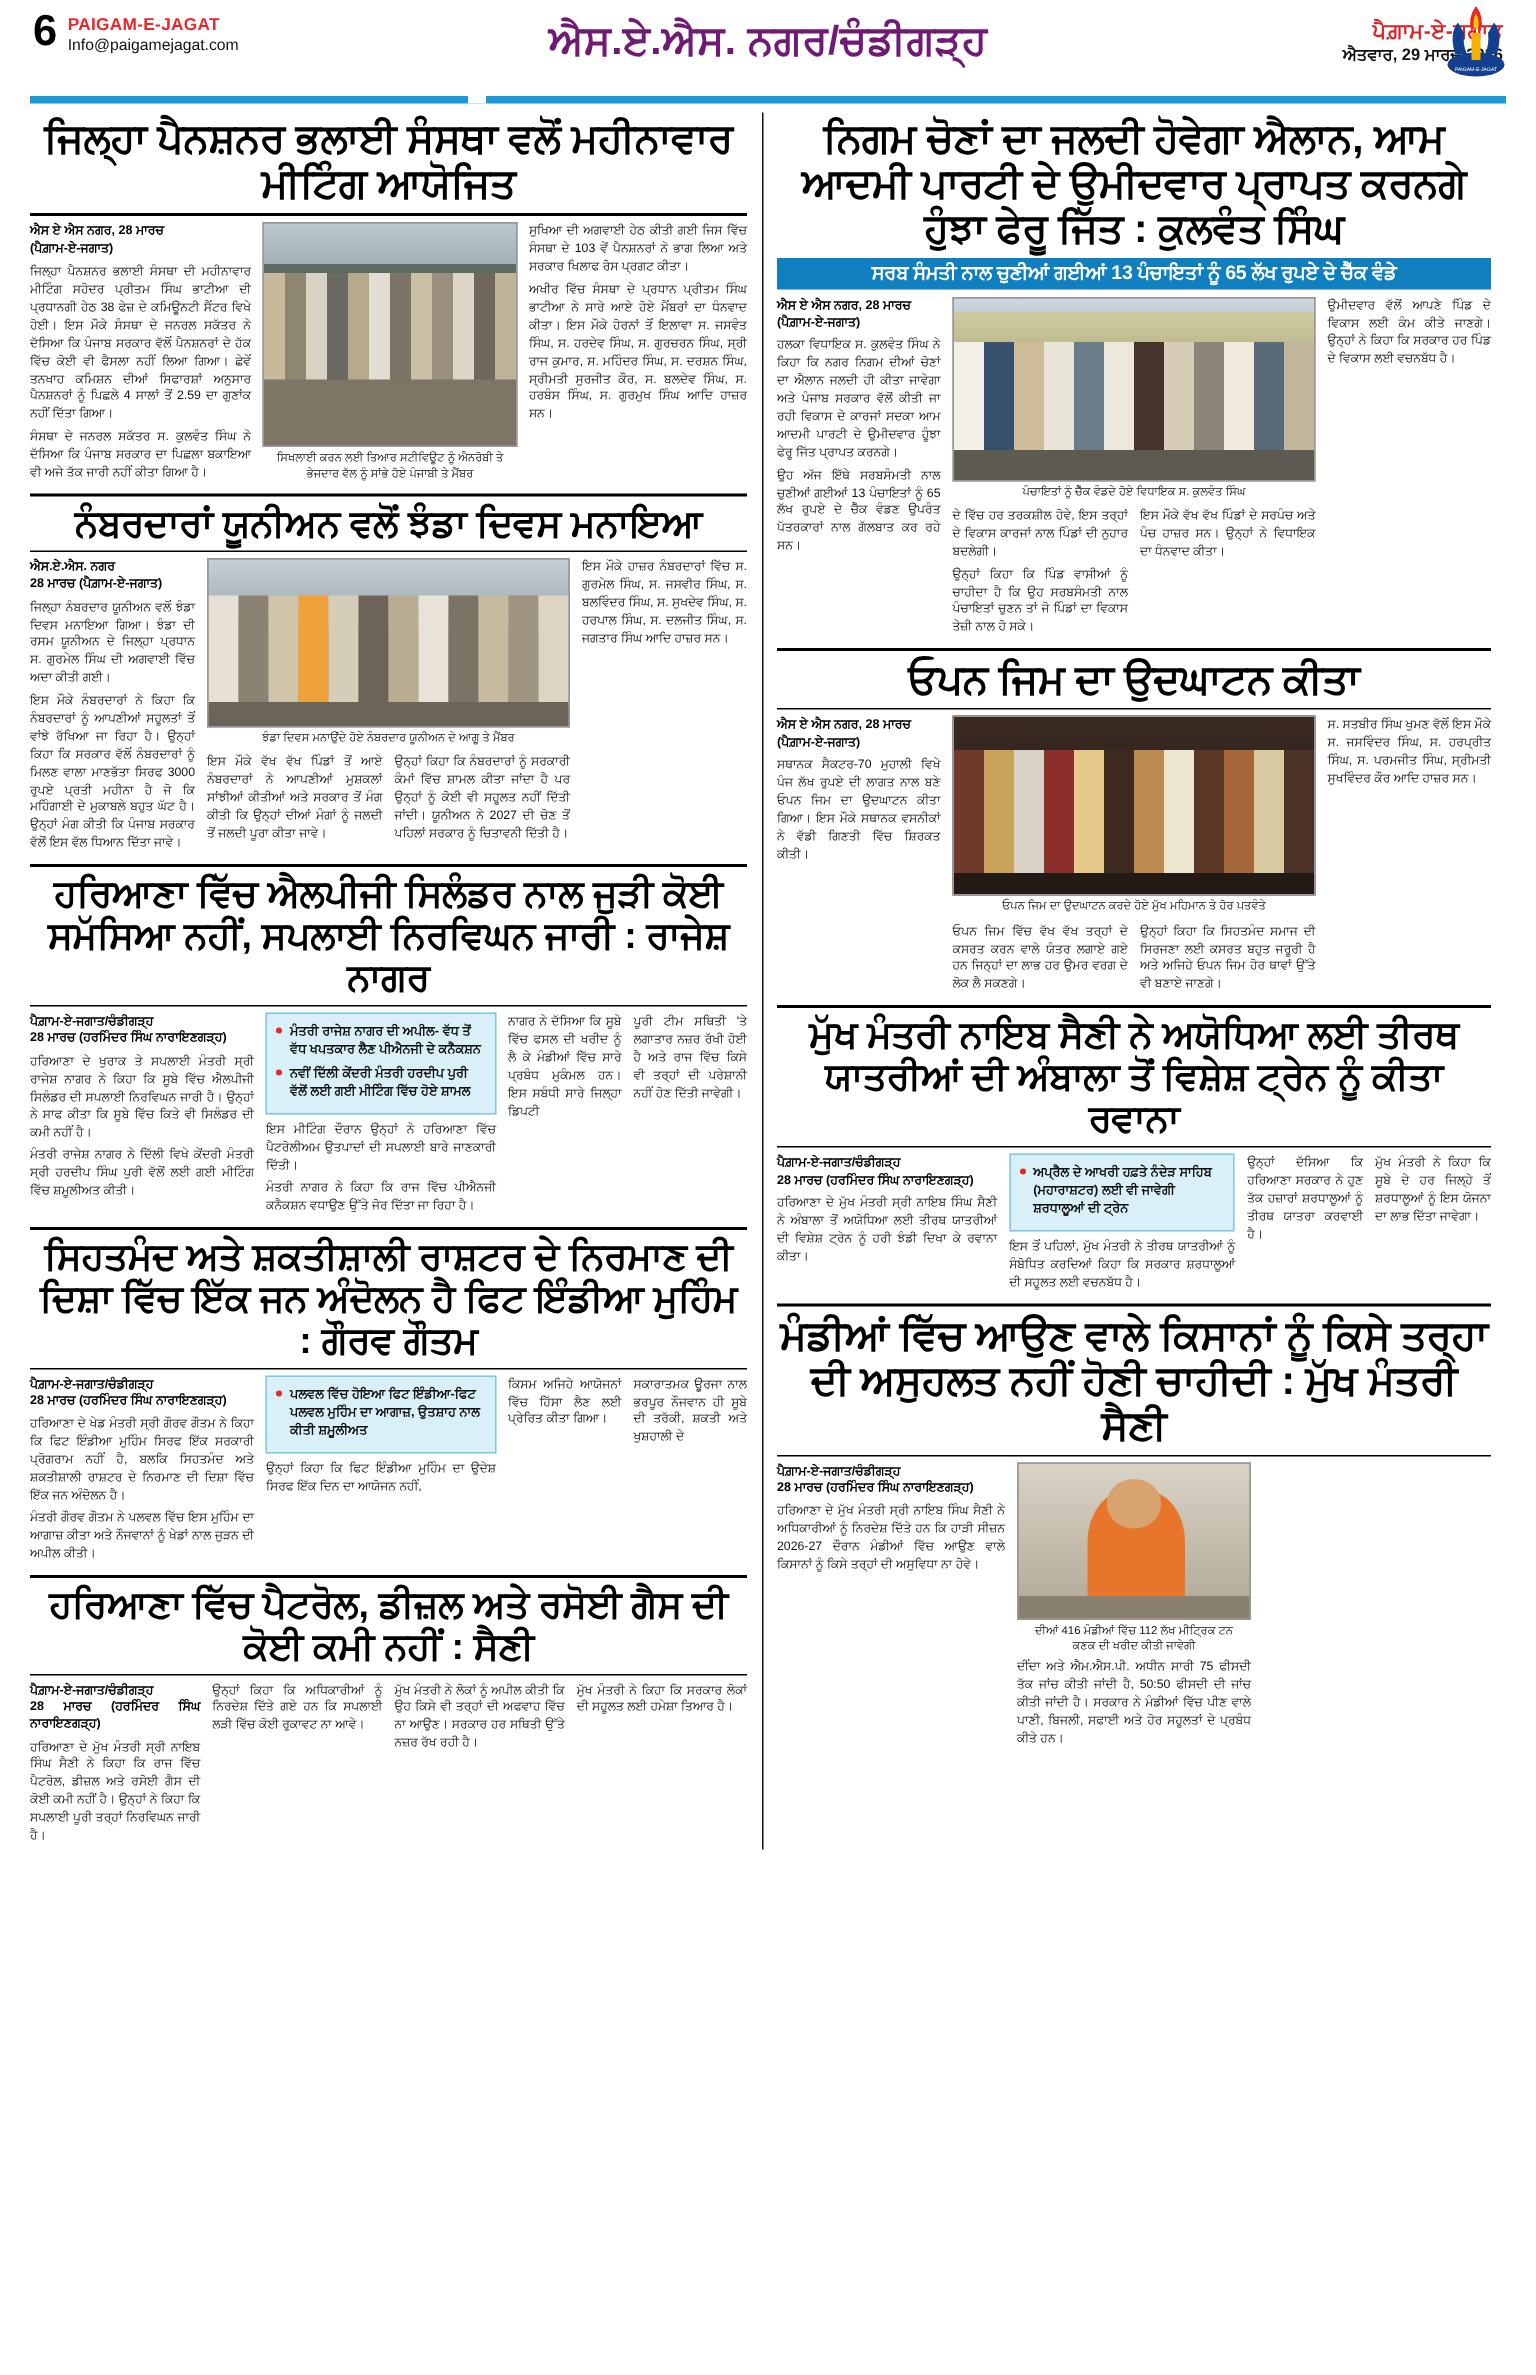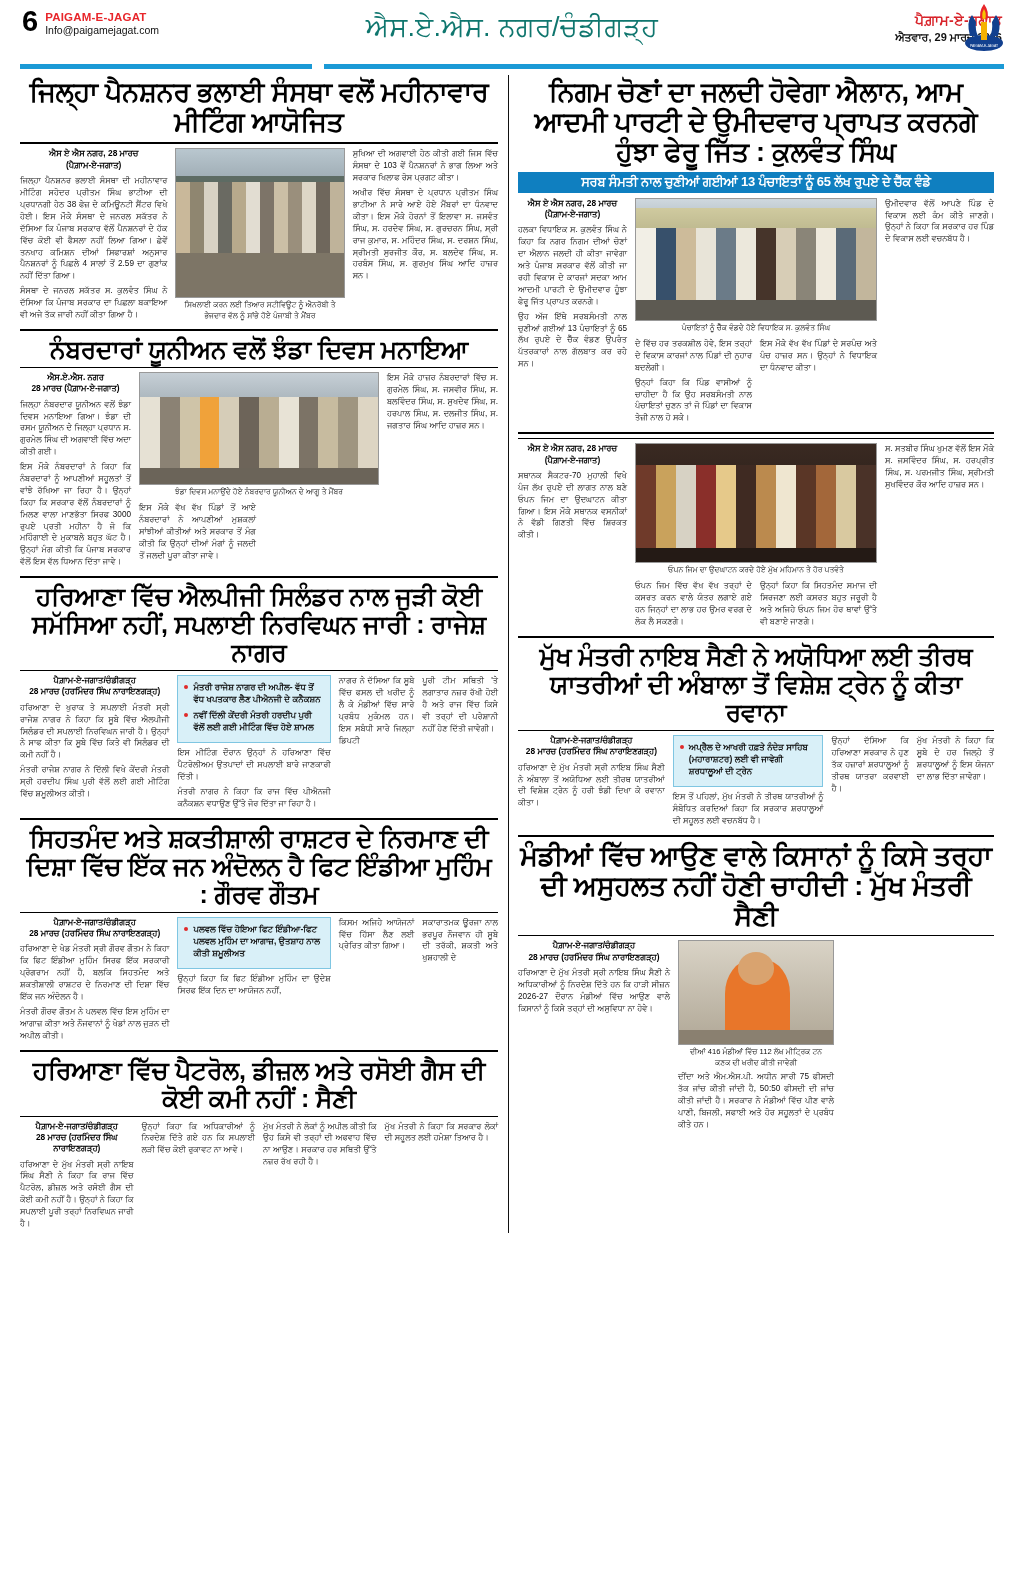"ਐਸ.ਏ.ਐਸ. ਨਗਰ/ਚੰਡੀਗੜ੍ਹ" .mh-center { color: #0f766e -> #701a75; font-weight: normal -> bold }
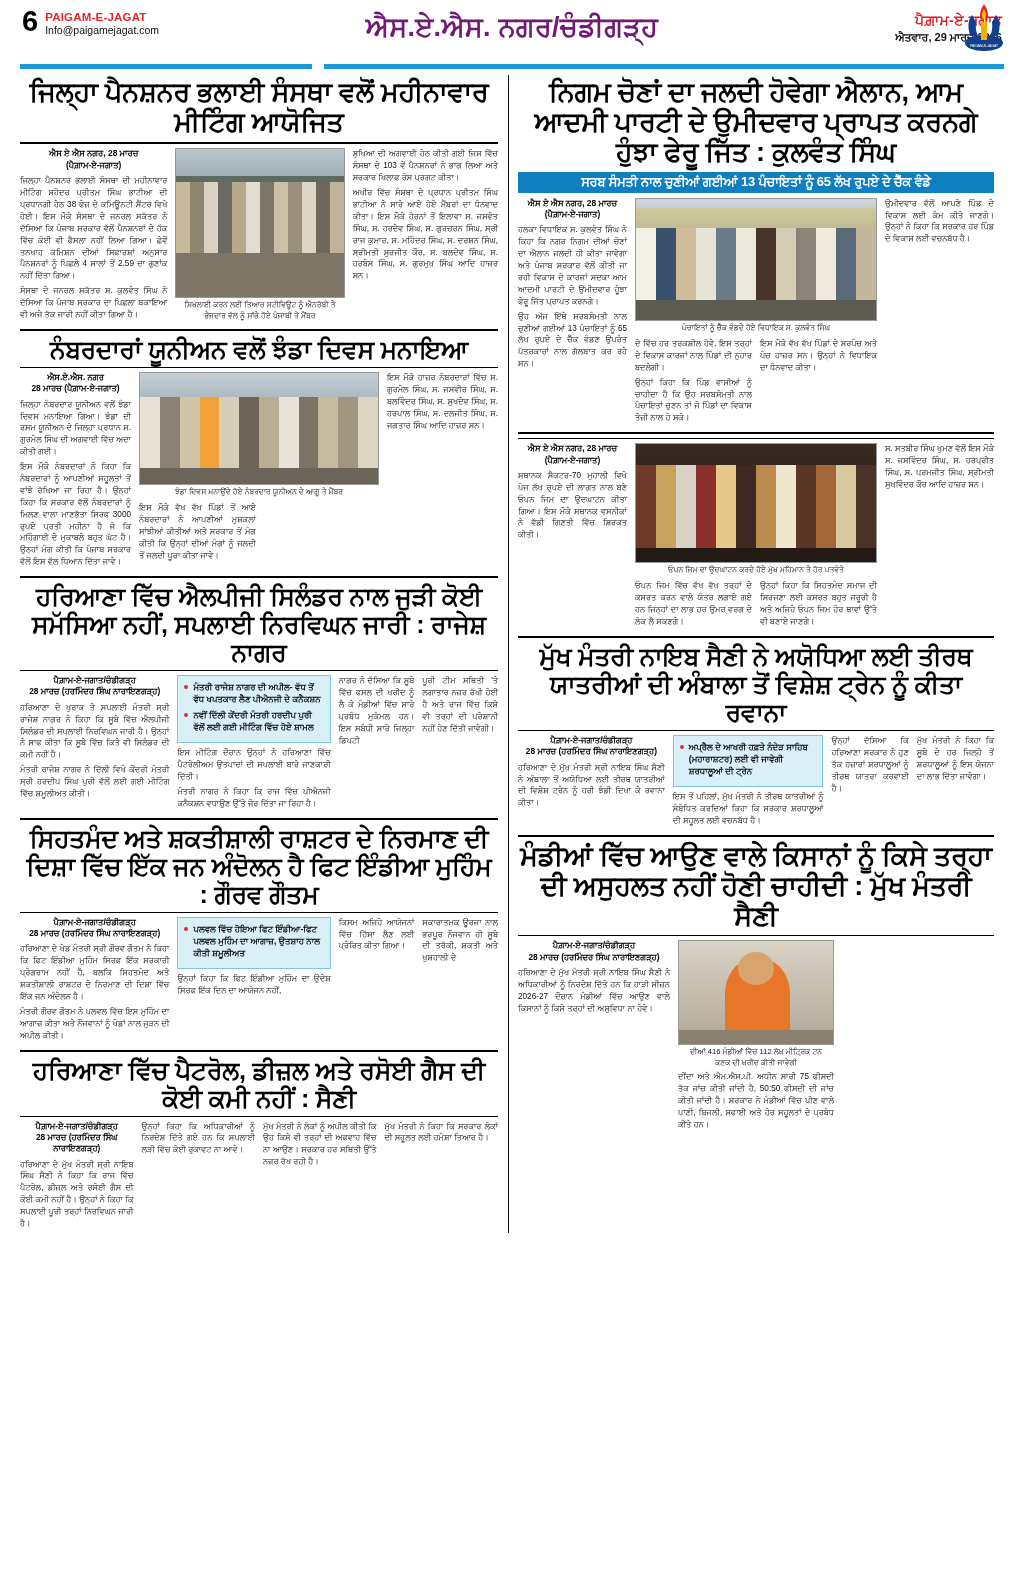"ਐਸ ਏ ਐਸ ਨਗਰ, 28" .byline { text-align: center -> none }
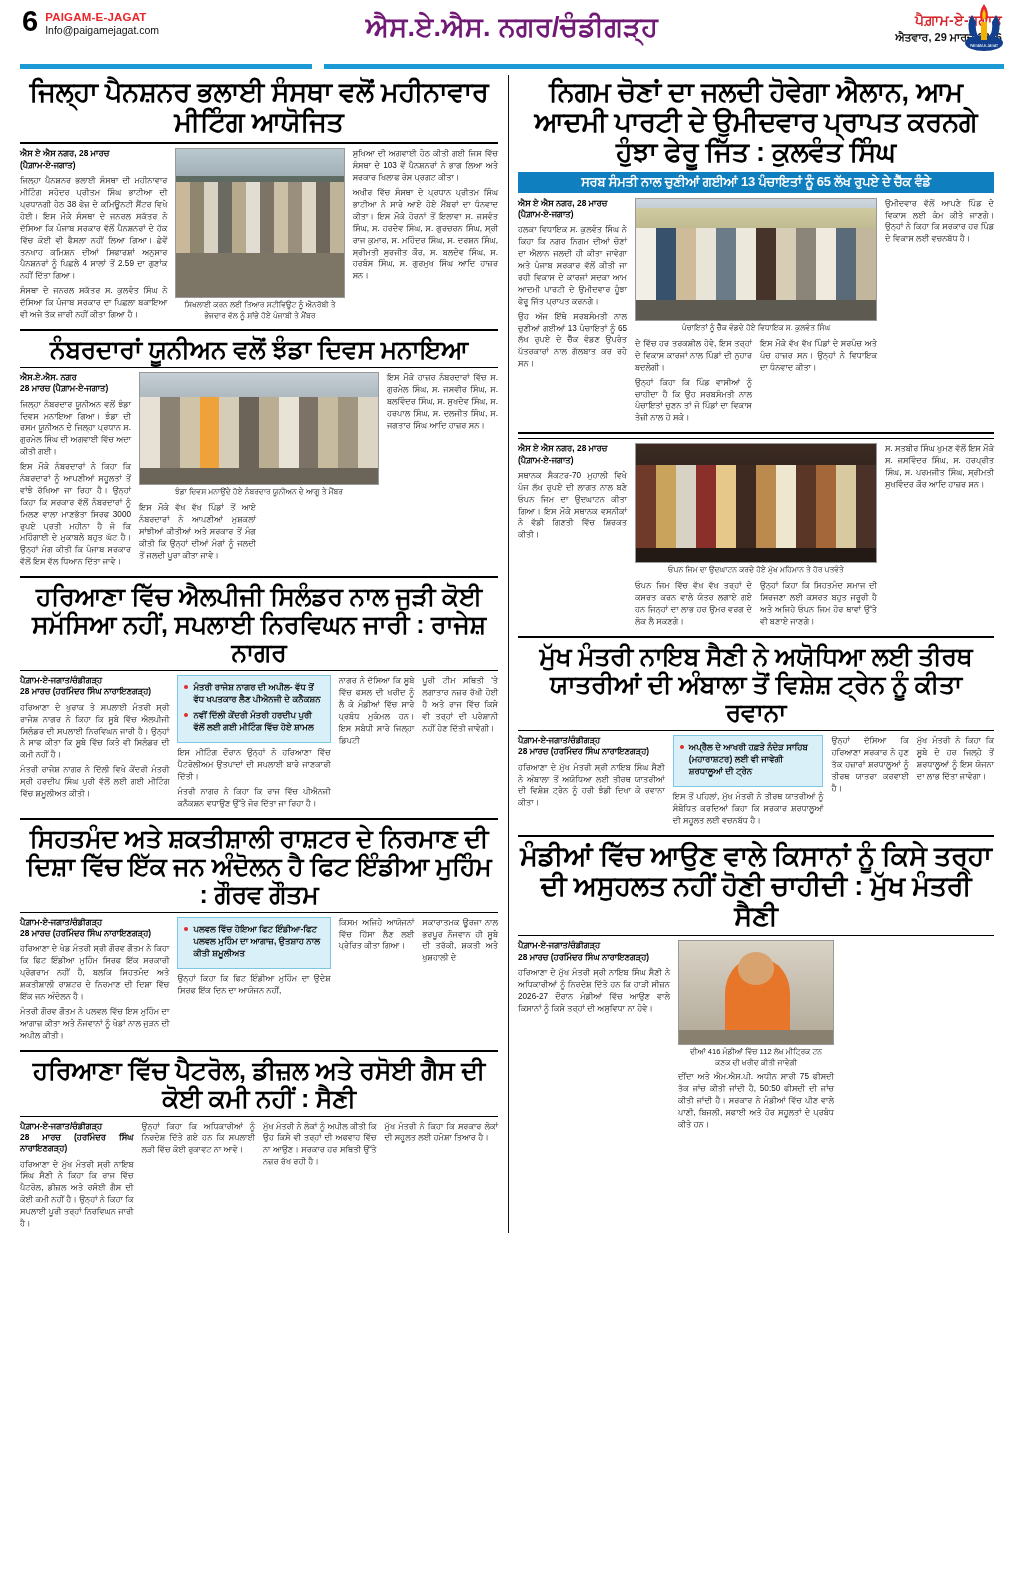"ਓਪਨ ਜਿਮ ਦਾ ਉਦਘਾਟਨ ਕੀਤਾ" h1.hl { html: none -> <h1>ਓਪਨ ਜਿਮ ਦਾ ਉਦਘਾਟਨ ਕੀਤਾ</h1> }
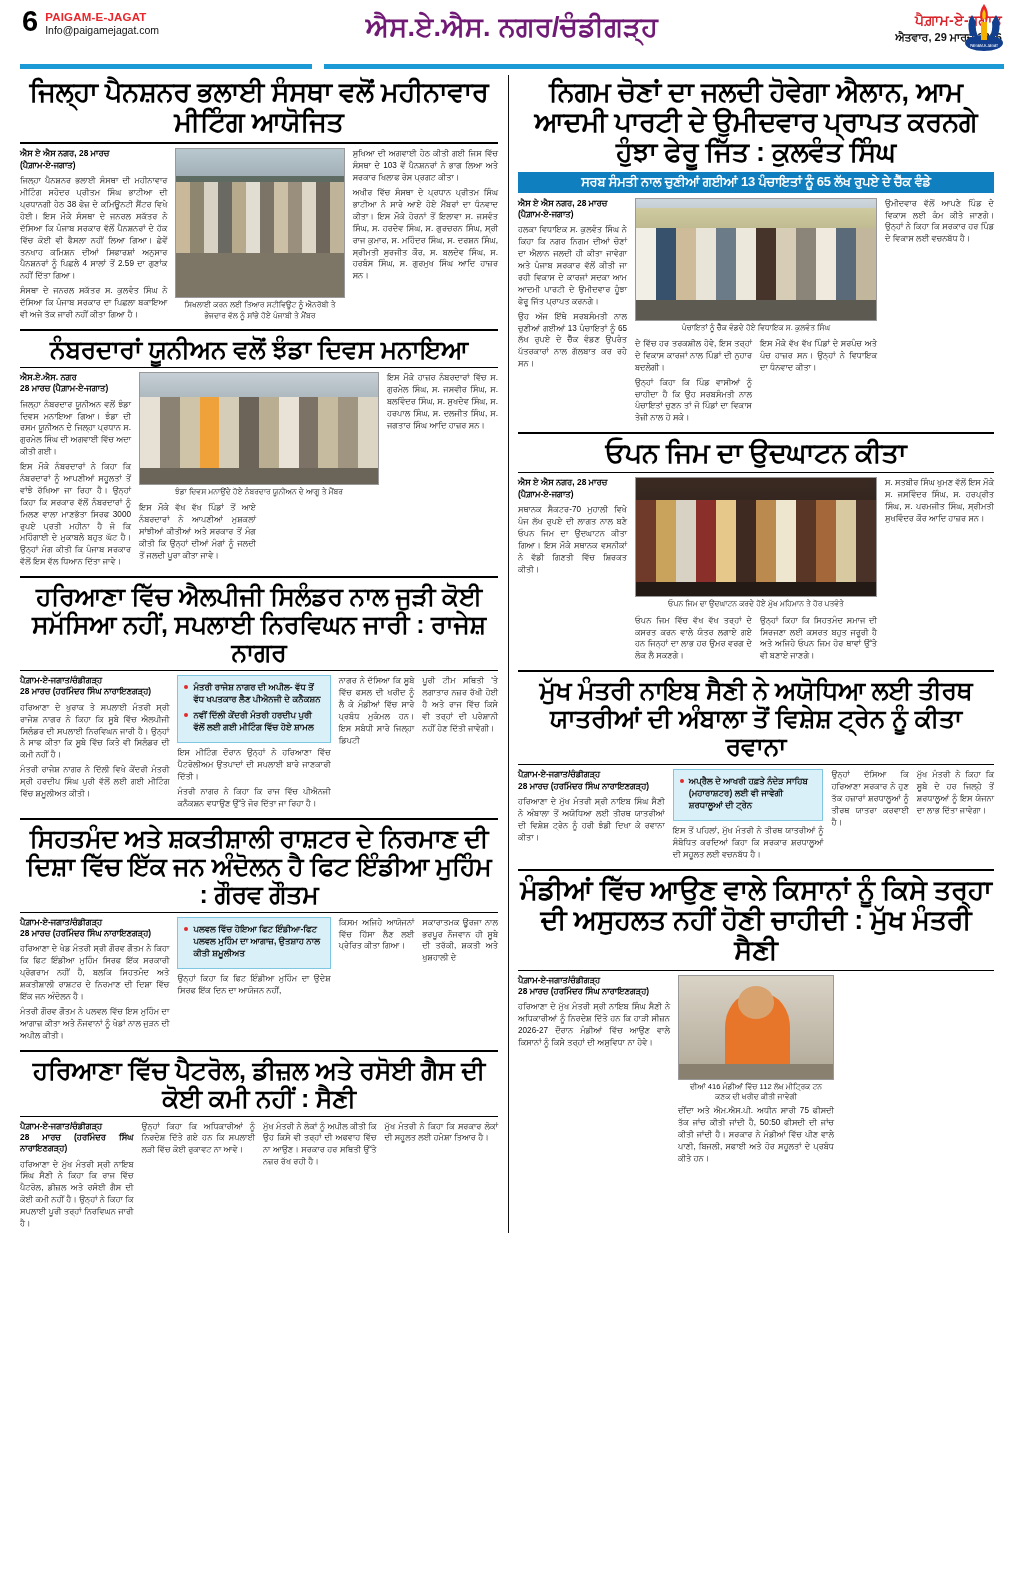"ਉਨ੍ਹਾਂ ਕਿਹਾ ਕਿ ਨੰਬਰਦਾਰਾਂ ਨੂੰ" div.c { html: none -> <div> <p>ਉਨ੍ਹਾਂ ਕਿਹਾ ਕਿ ਨੰਬਰਦਾਰਾਂ ਨੂੰ ਸਰਕਾਰੀ ਕੰਮਾਂ ਵਿੱਚ ਸ਼ਾਮਲ ਕੀਤਾ ਜਾਂਦਾ ਹੈ ਪਰ ਉਨ੍ਹਾਂ ਨੂੰ ਕੋਈ ਵੀ ਸਹੂਲਤ ਨਹੀਂ ਦਿੱਤੀ ਜਾਂਦੀ। ਯੂਨੀਅਨ ਨੇ 2027 ਦੀ ਚੋਣ ਤੋਂ ਪਹਿਲਾਂ ਸਰਕਾਰ ਨੂੰ ਚਿਤਾਵਨੀ ਦਿੱਤੀ ਹੈ।</p> </div> }
